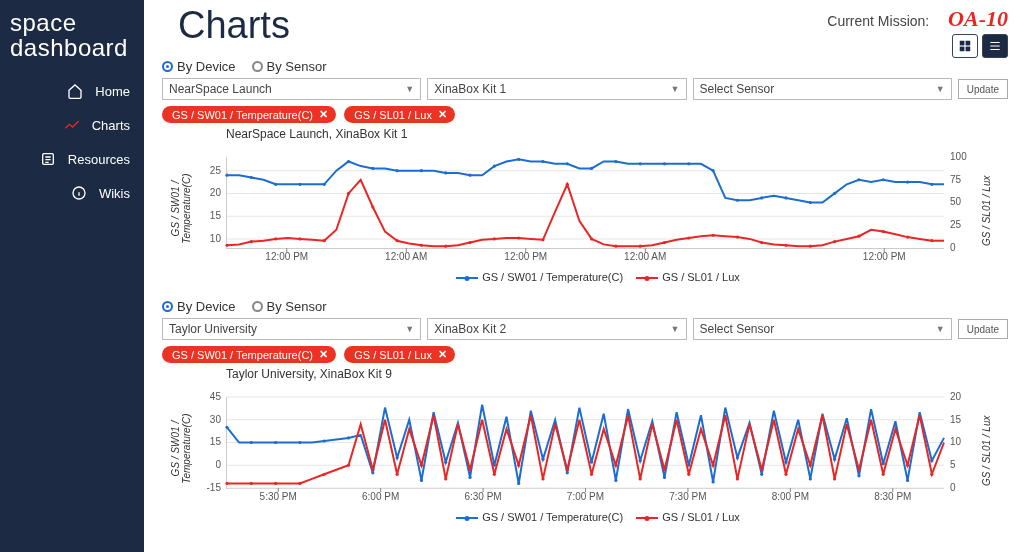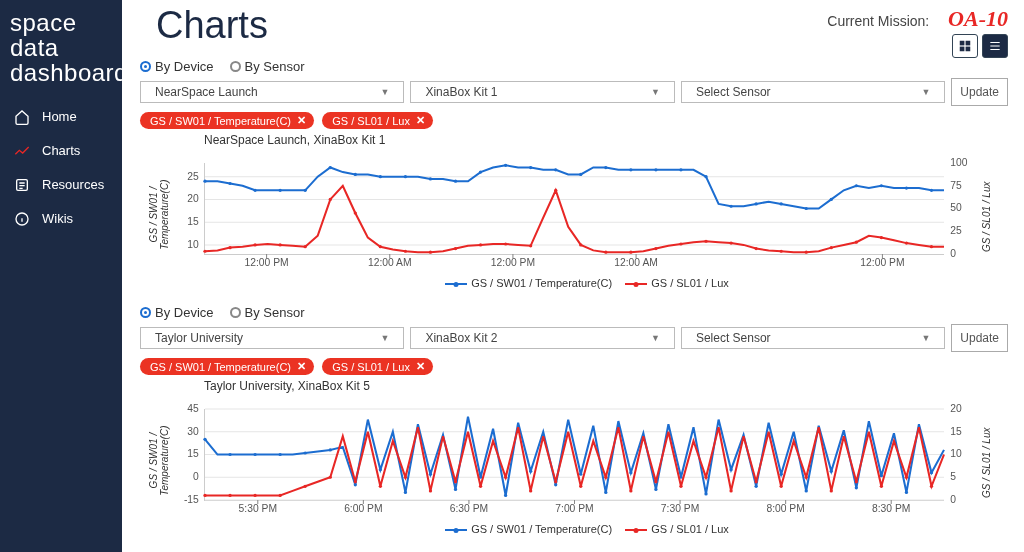"space" .sidebar { width: 122px -> 144px }
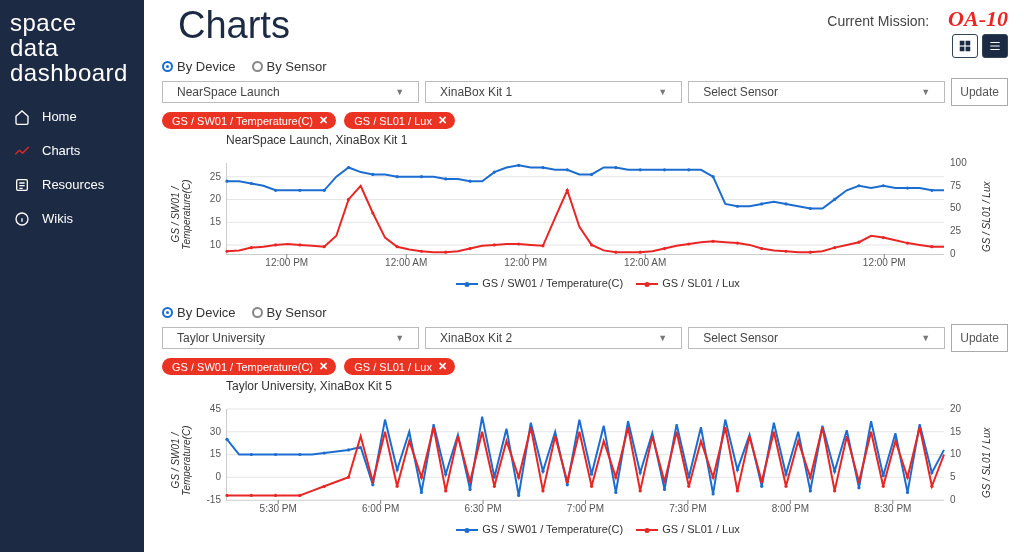"data" div { html: <div>data</div> -> none }
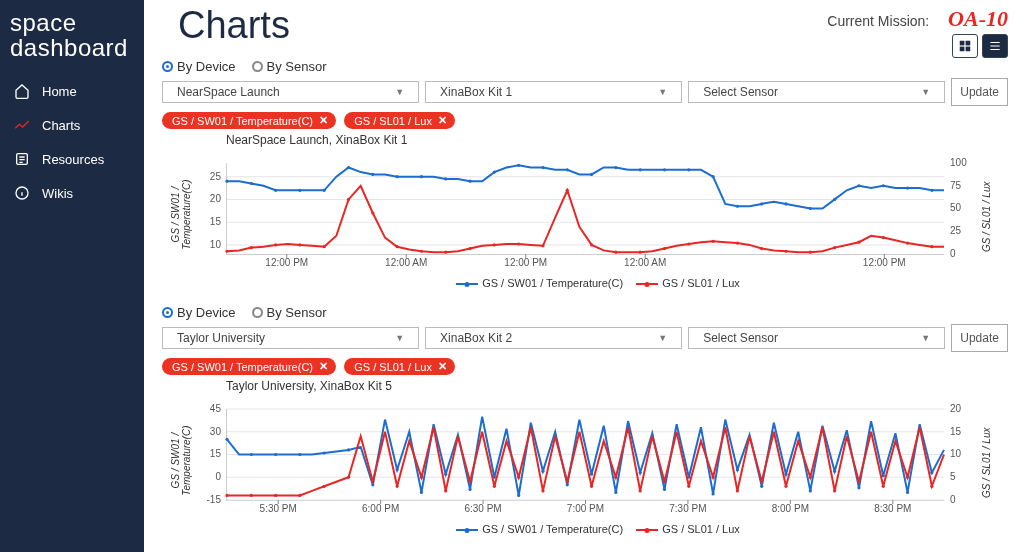"Home" .nav-item { justify-content: none -> flex-end }
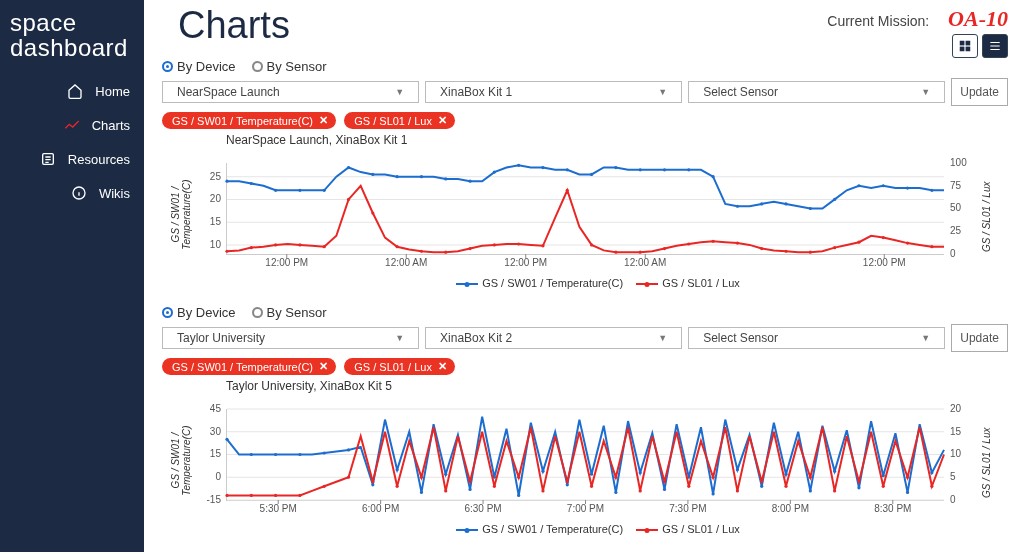"NearSpace Launch" .sel-box { padding: 0 14px -> 0 6px }
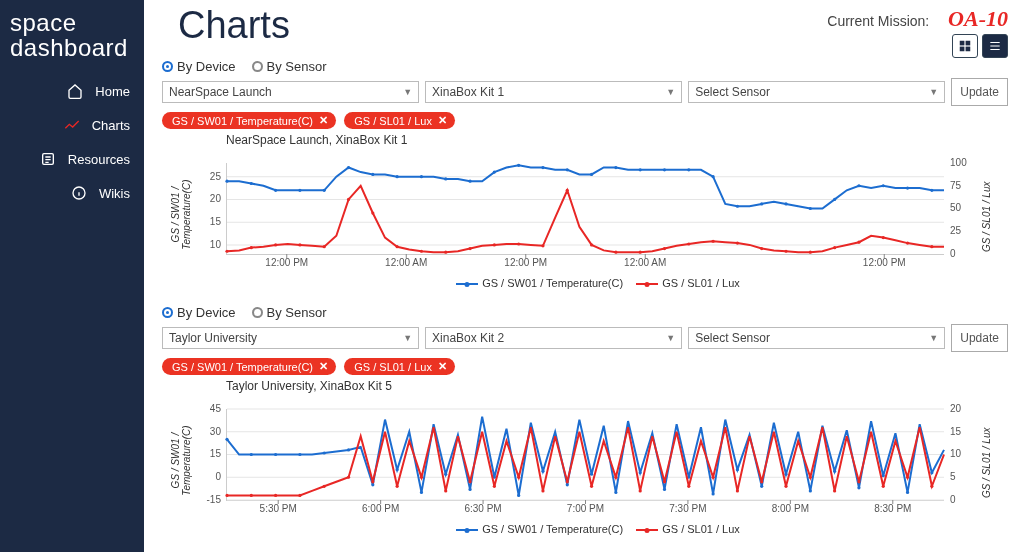"Update" .sel-box.small { font-size: 12px -> 10px; height: 28px -> 20px }
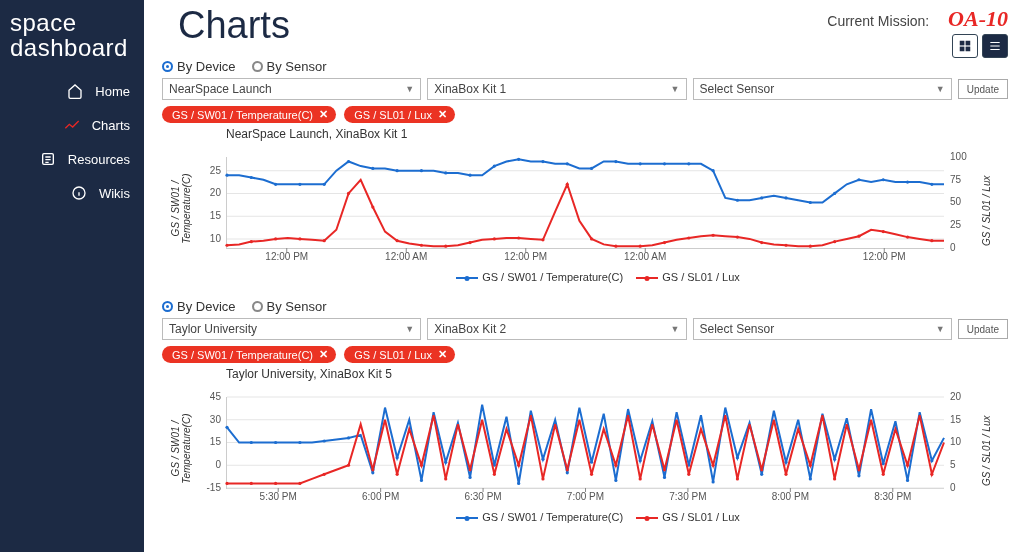"Taylor University, XinaBox Kit 5" div.chart-title { text: 5 -> 9 }
